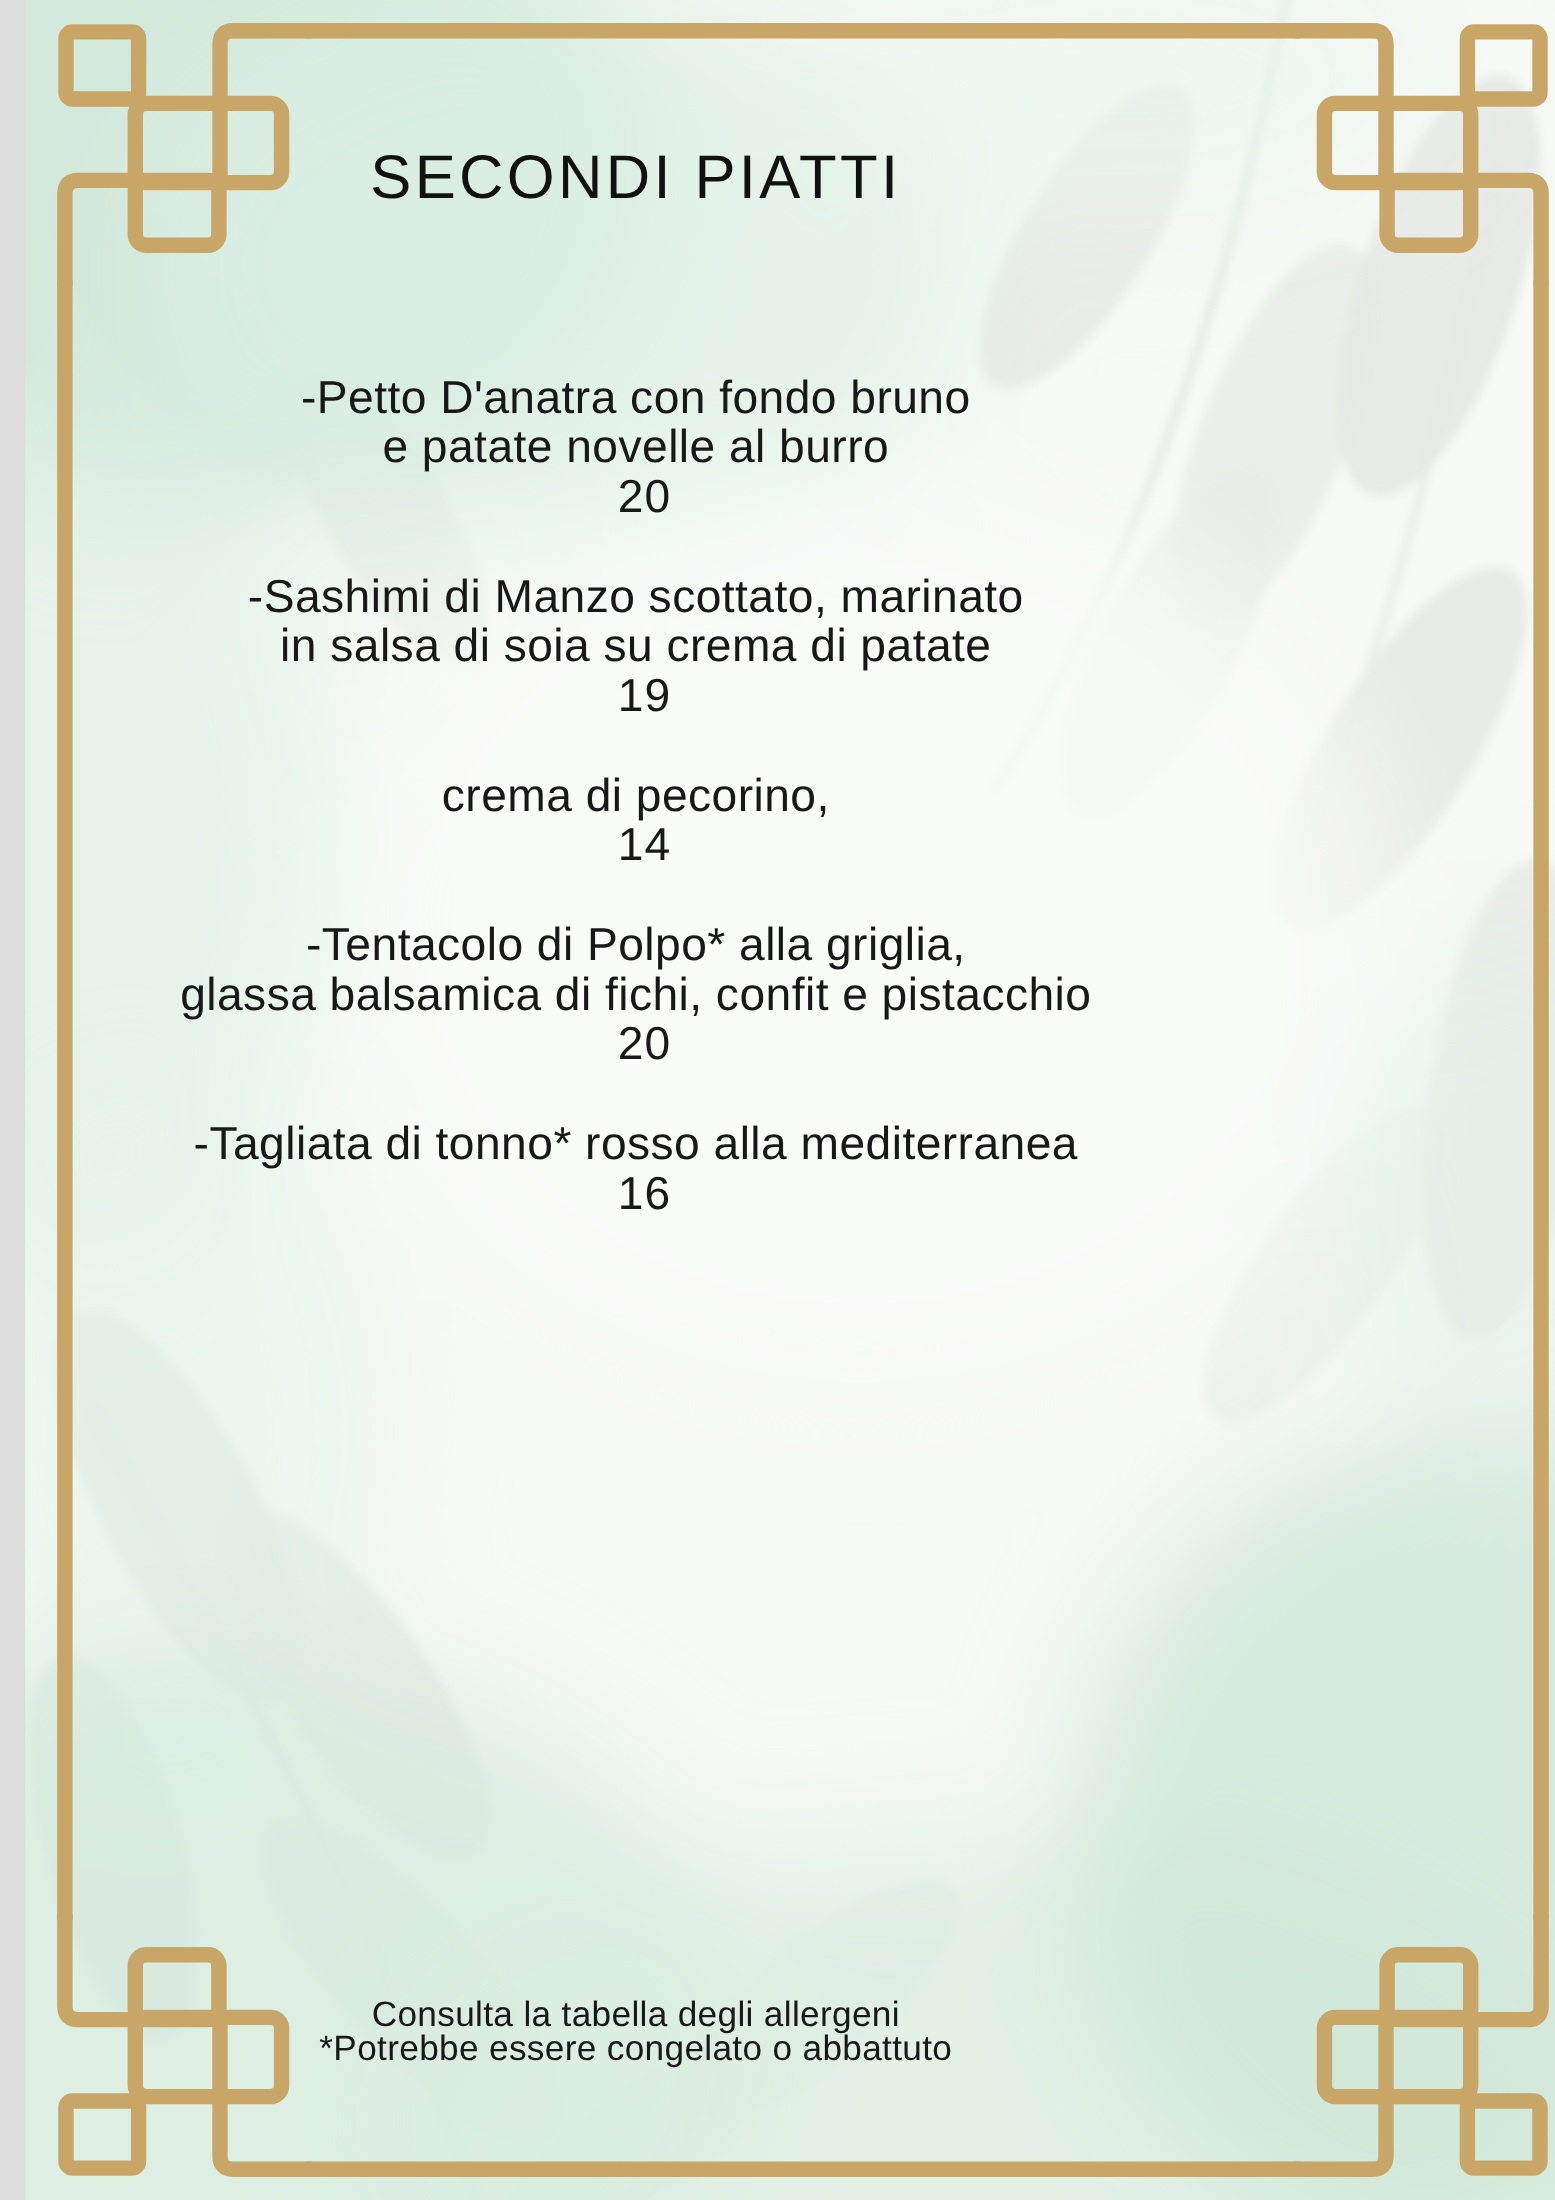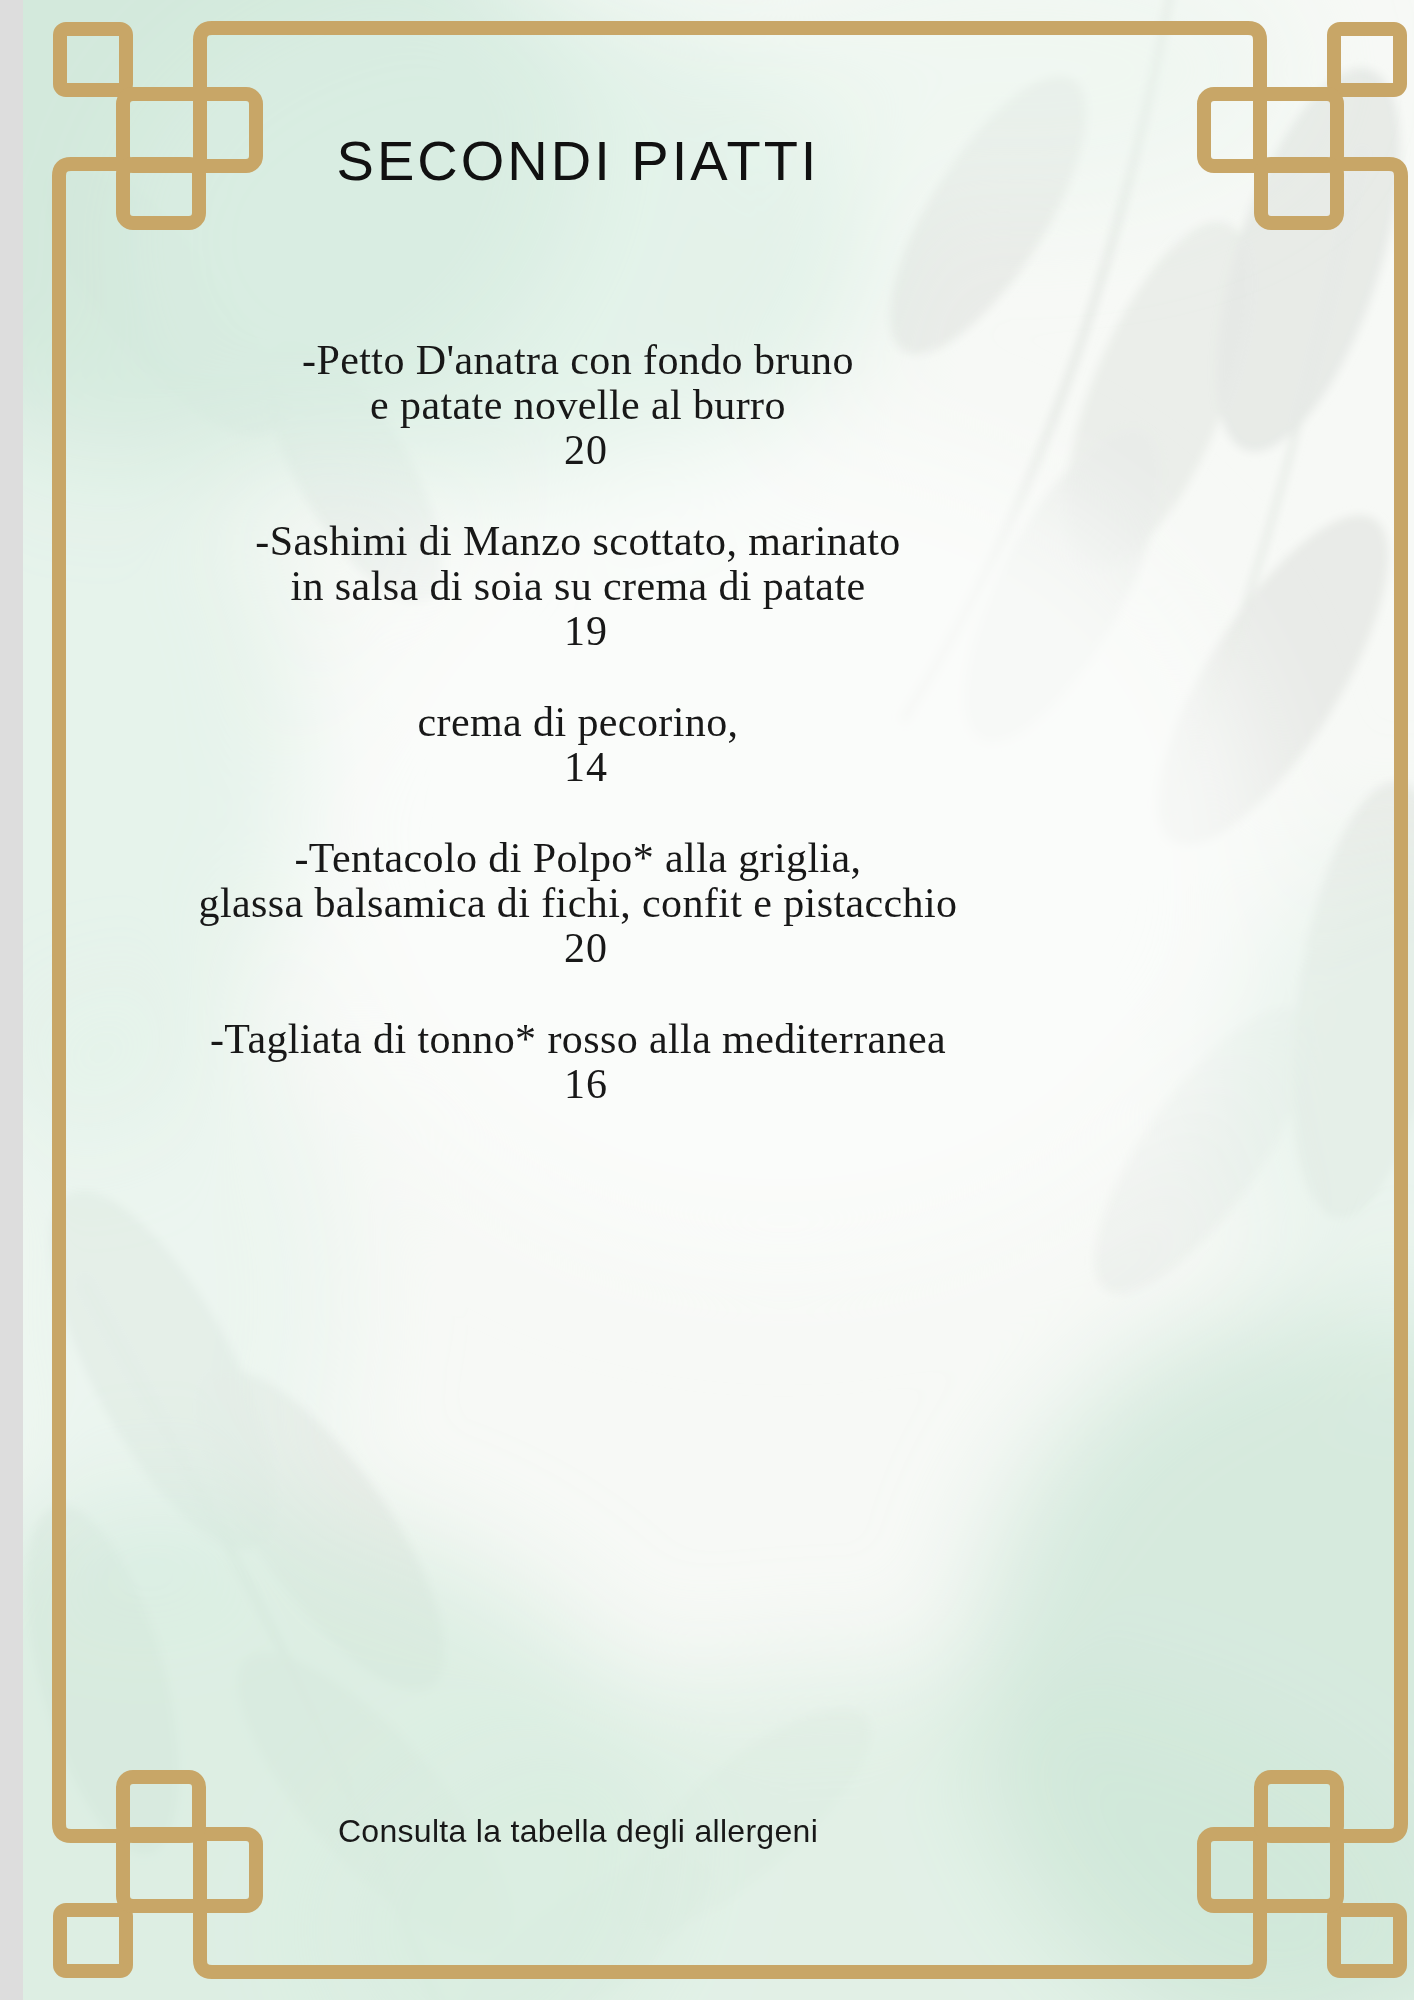"-Petto D'anatra con fondo bruno" .menu { font-family: Liberation Serif, serif -> none }
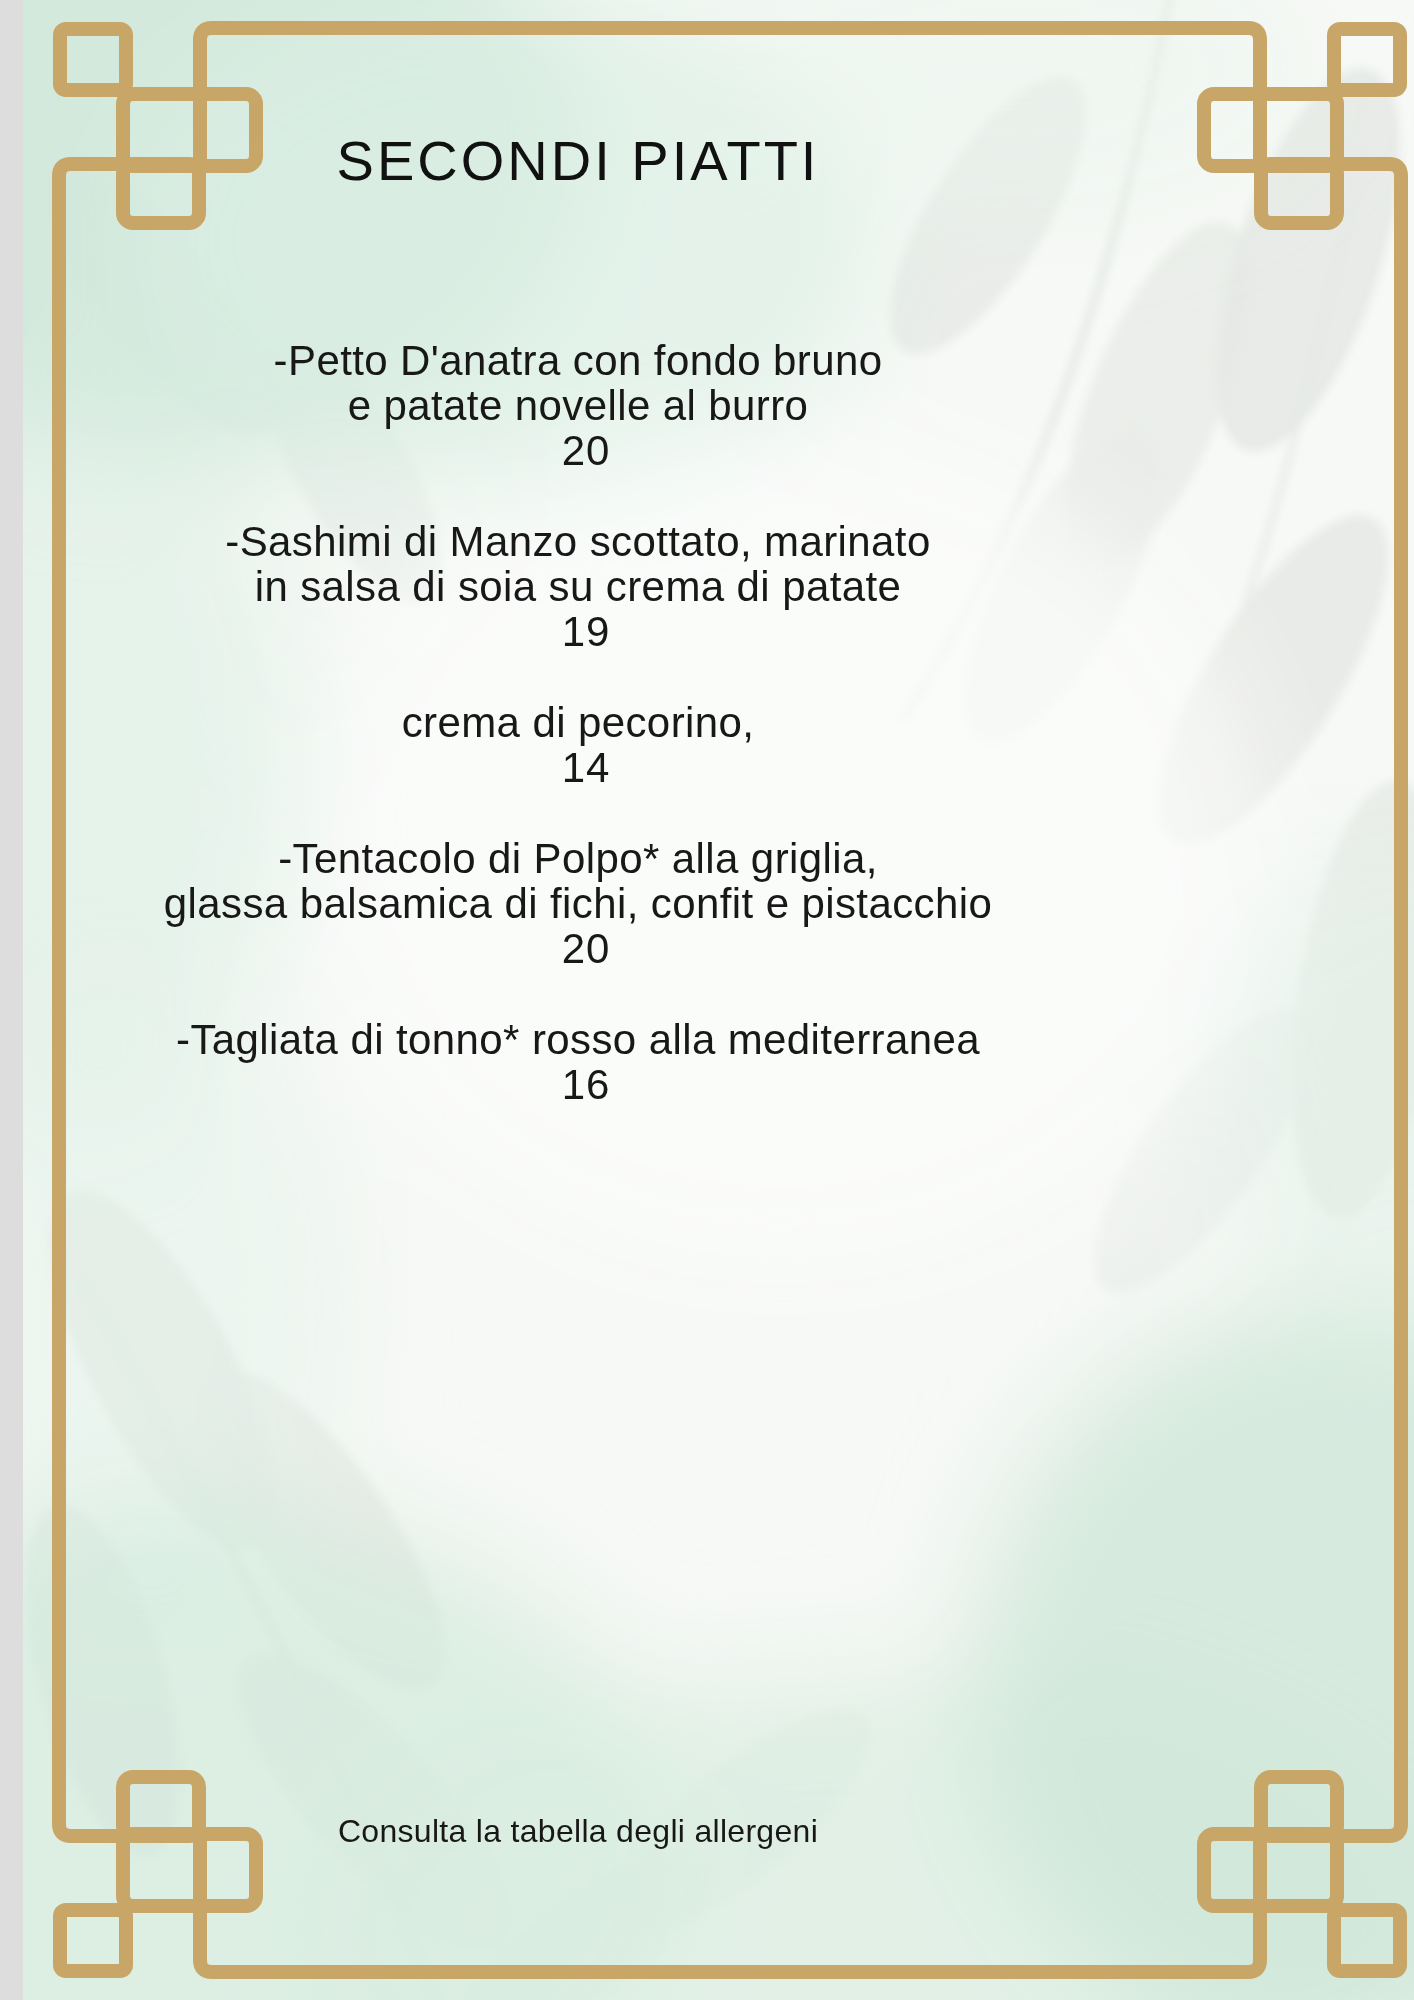"*Potrebbe essere congelato o abbattuto" div.line { html: none -> <div>*Potrebbe essere congelato o abbattuto</div> }
